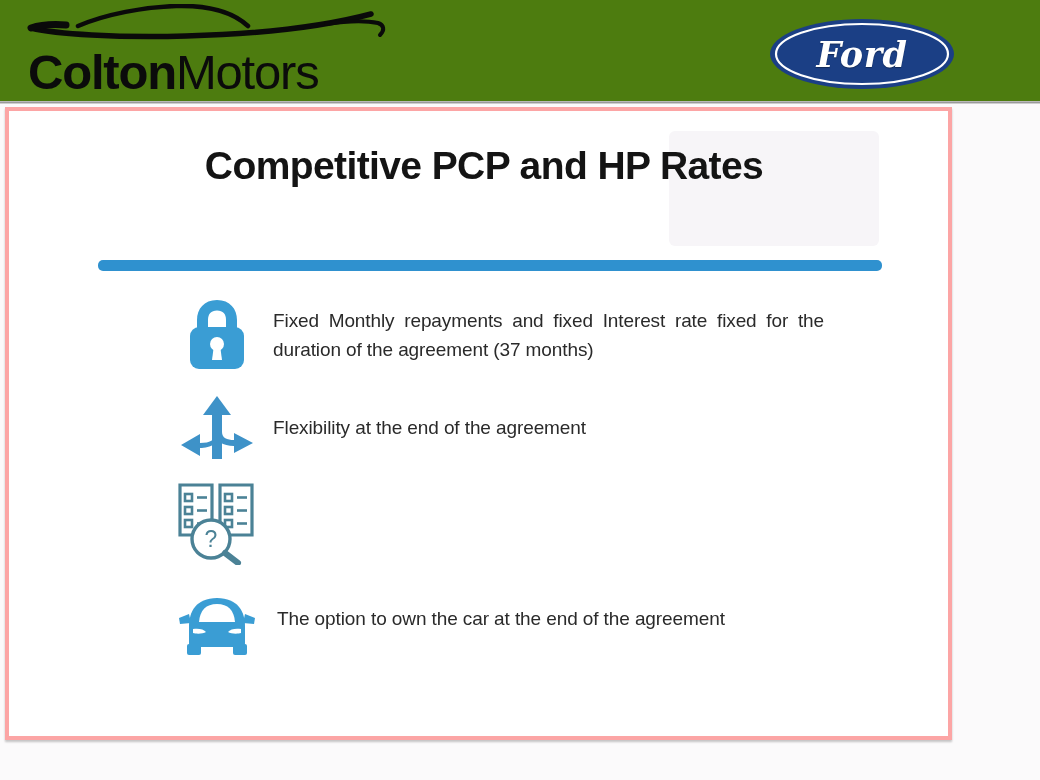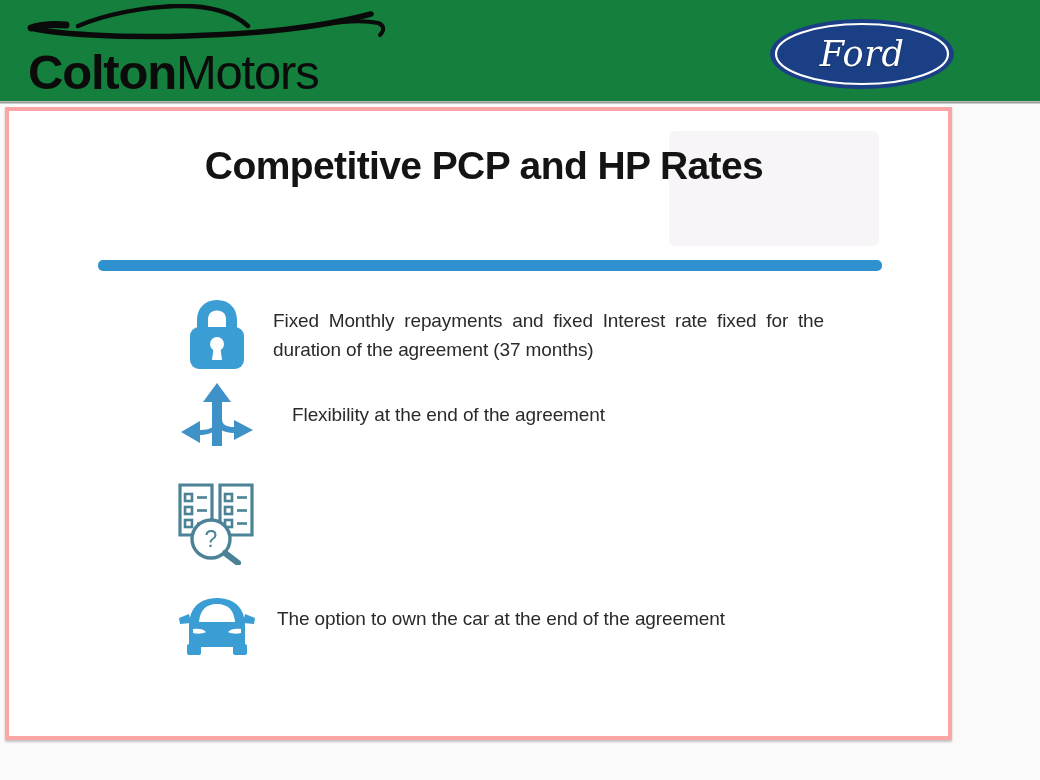"ColtonMotors" .header { background: #15803d -> #4d7c0f }
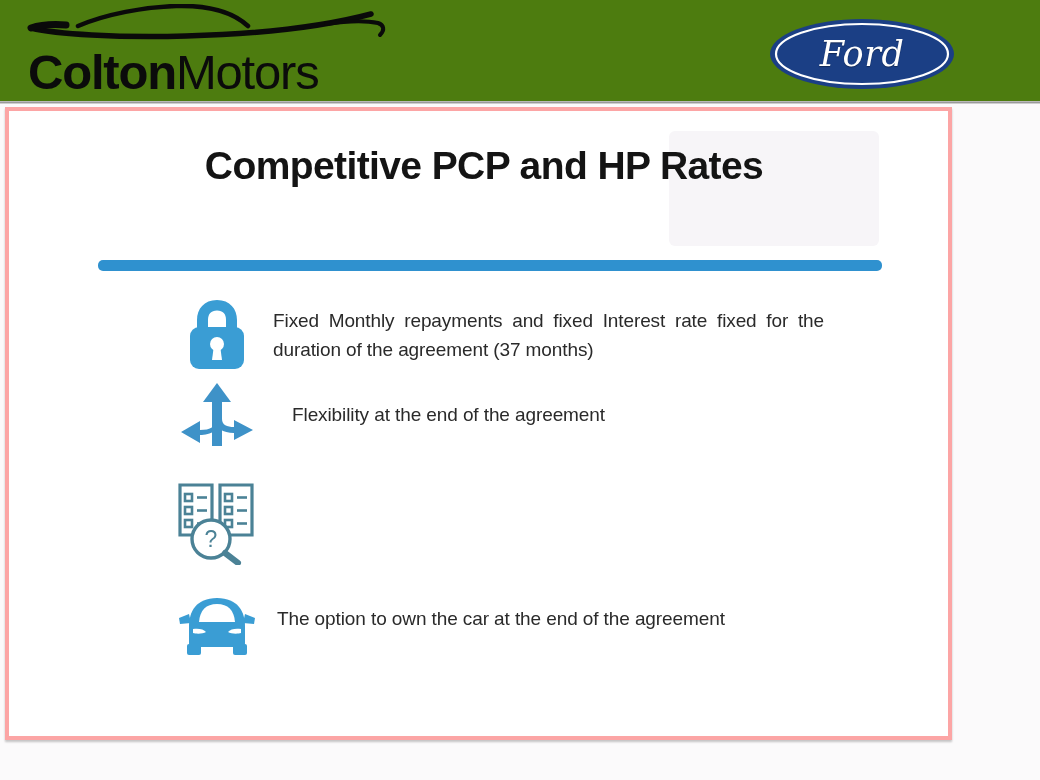"Ford" .ford-script { font-weight: normal -> bold }
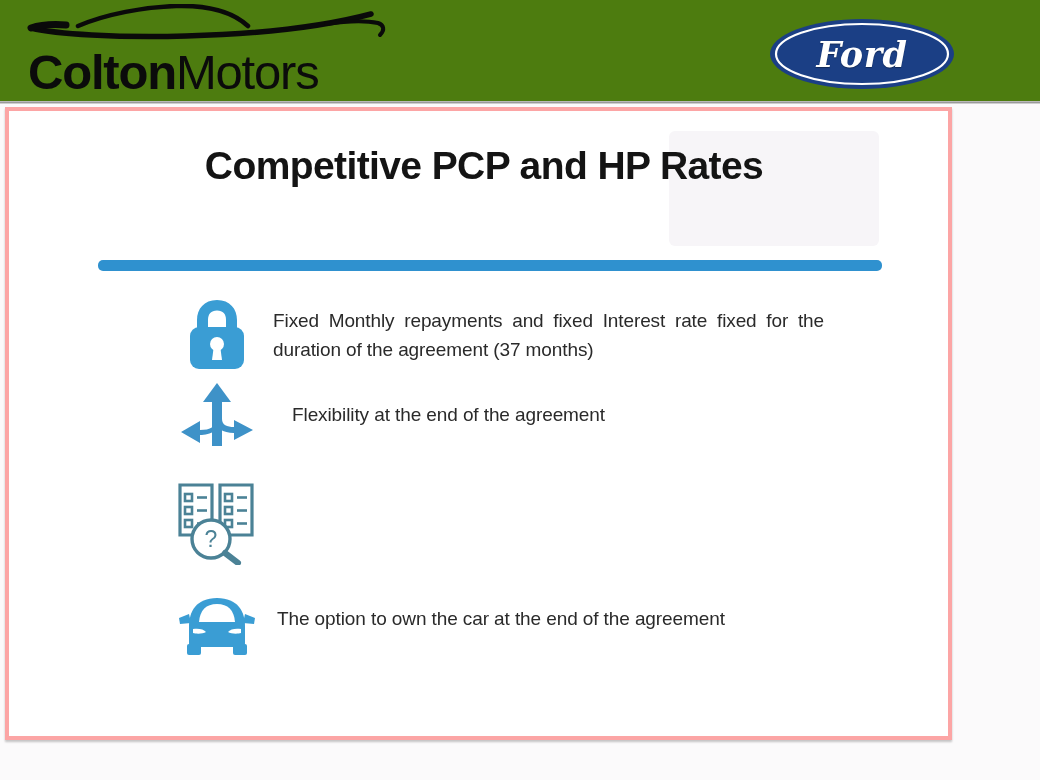"Flexibility at the end of" .bullet-2 { gap: 19px -> none; top: 270px -> 283px }
